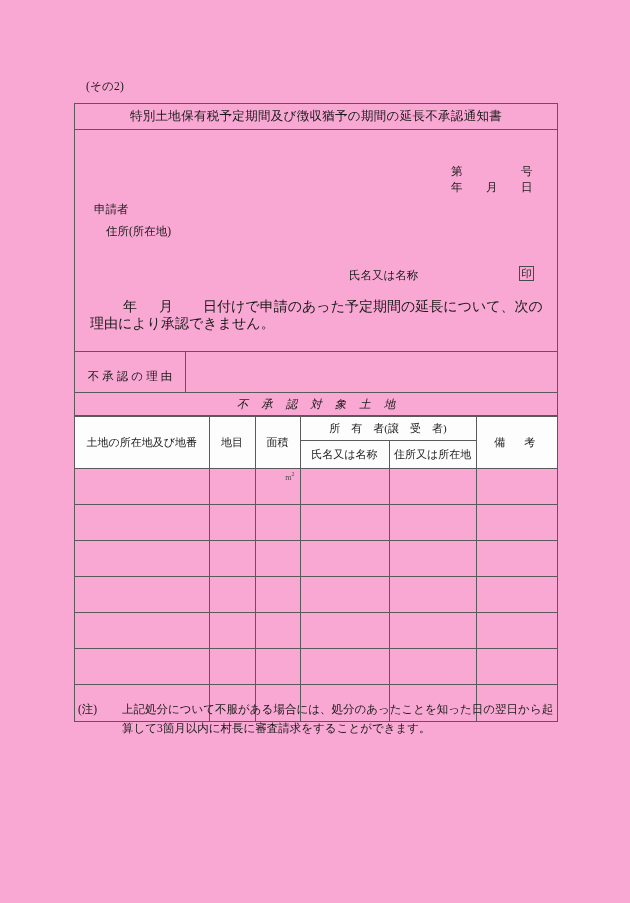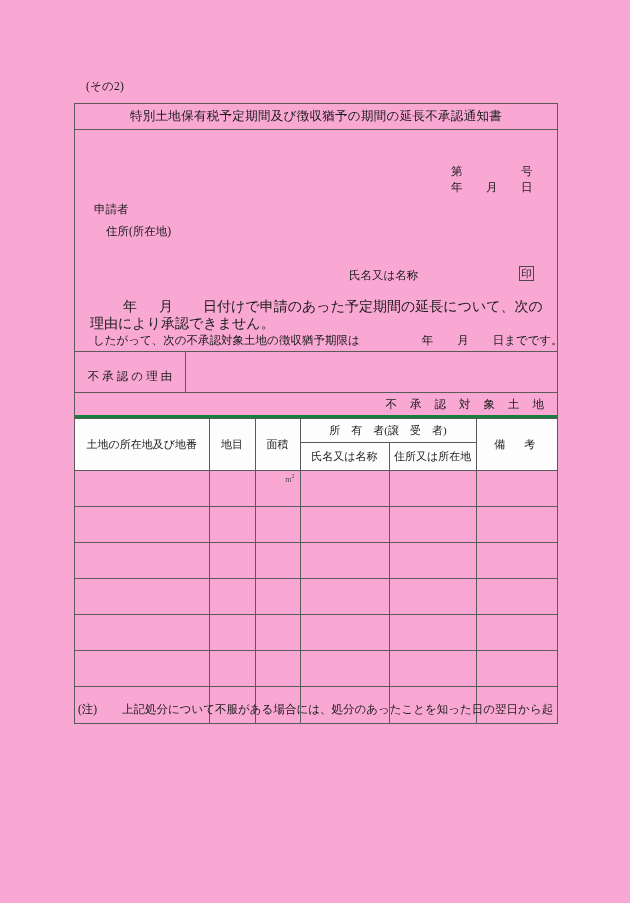"したがって、次の不承認対象土地の徴収猶予期限は 年 月 日までです。" div.para2 { html: <div> <span>したがって、次の不承認対象土地の徴収猶予期限は</span><span></span><span>年</span><span></span><span>月</span><span></span><span>日までです。</span> </div> -> none }
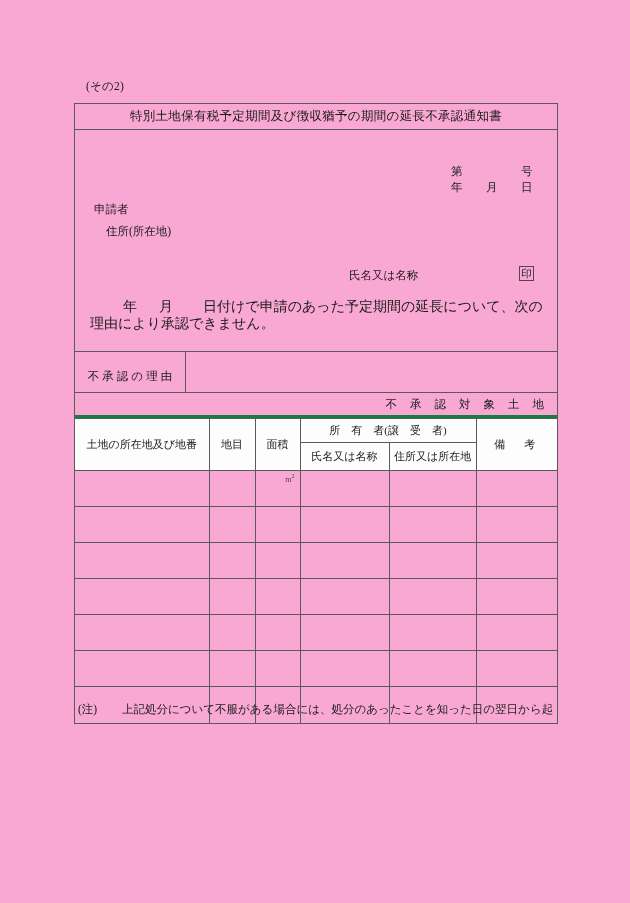"不承認対象土地" .banner-row { border-bottom: 3px solid #15803d -> 1px solid #15803d; font-style: none -> italic; justify-content: flex-end -> center }
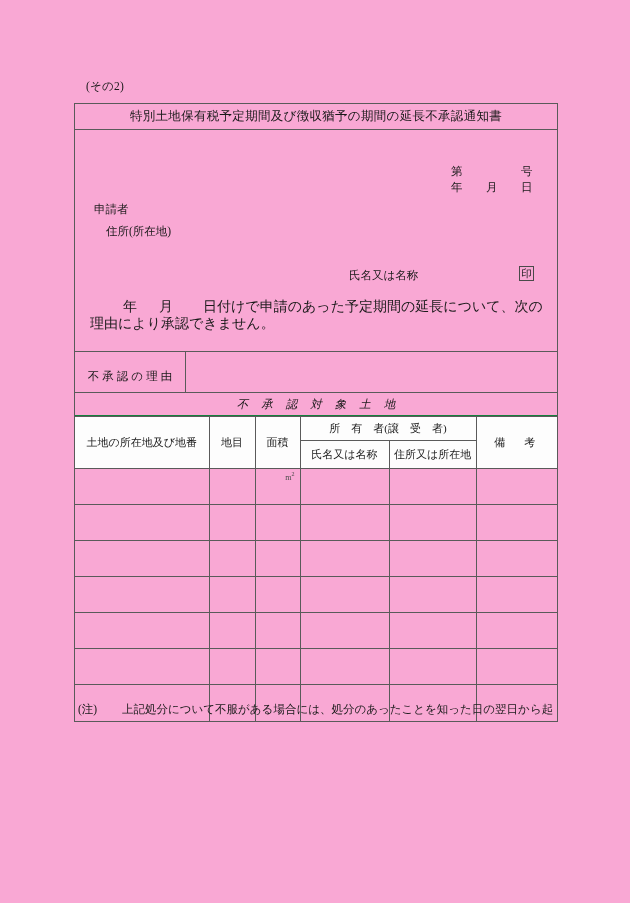"算して3箇月以内に村長に審査請求をすることができます。" span.note-l2 { html: none -> <span>算して3箇月以内に村長に審査請求をすることができます。</span> }
